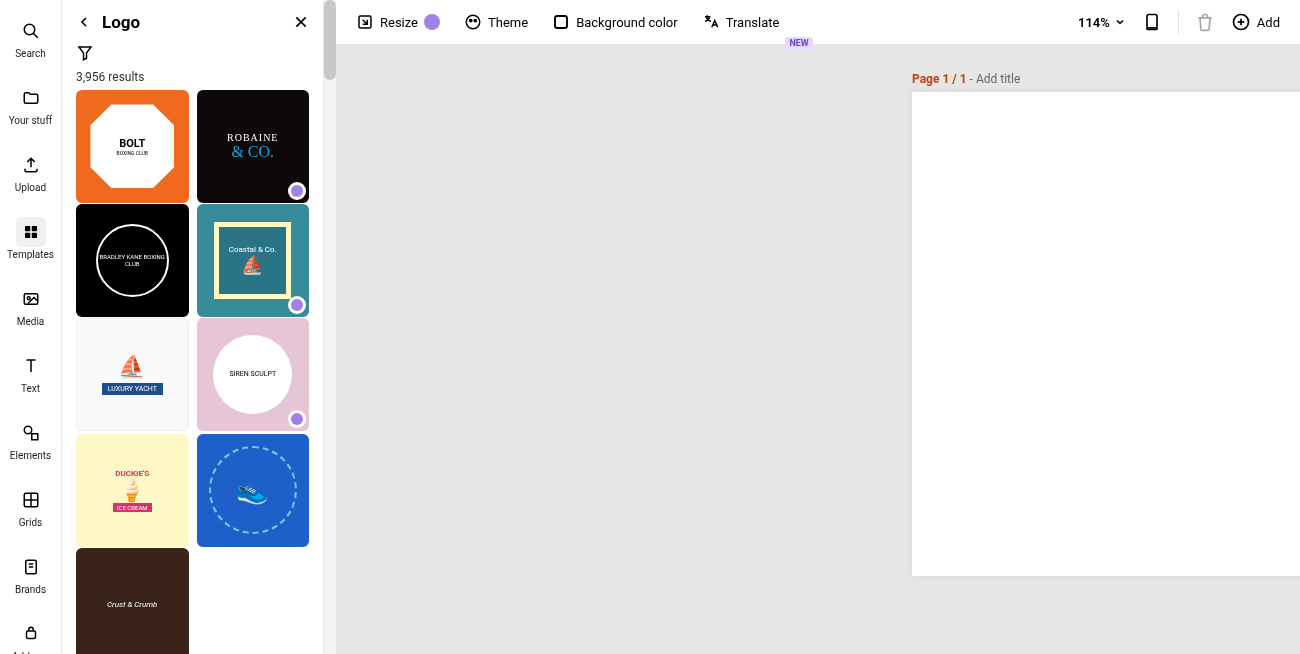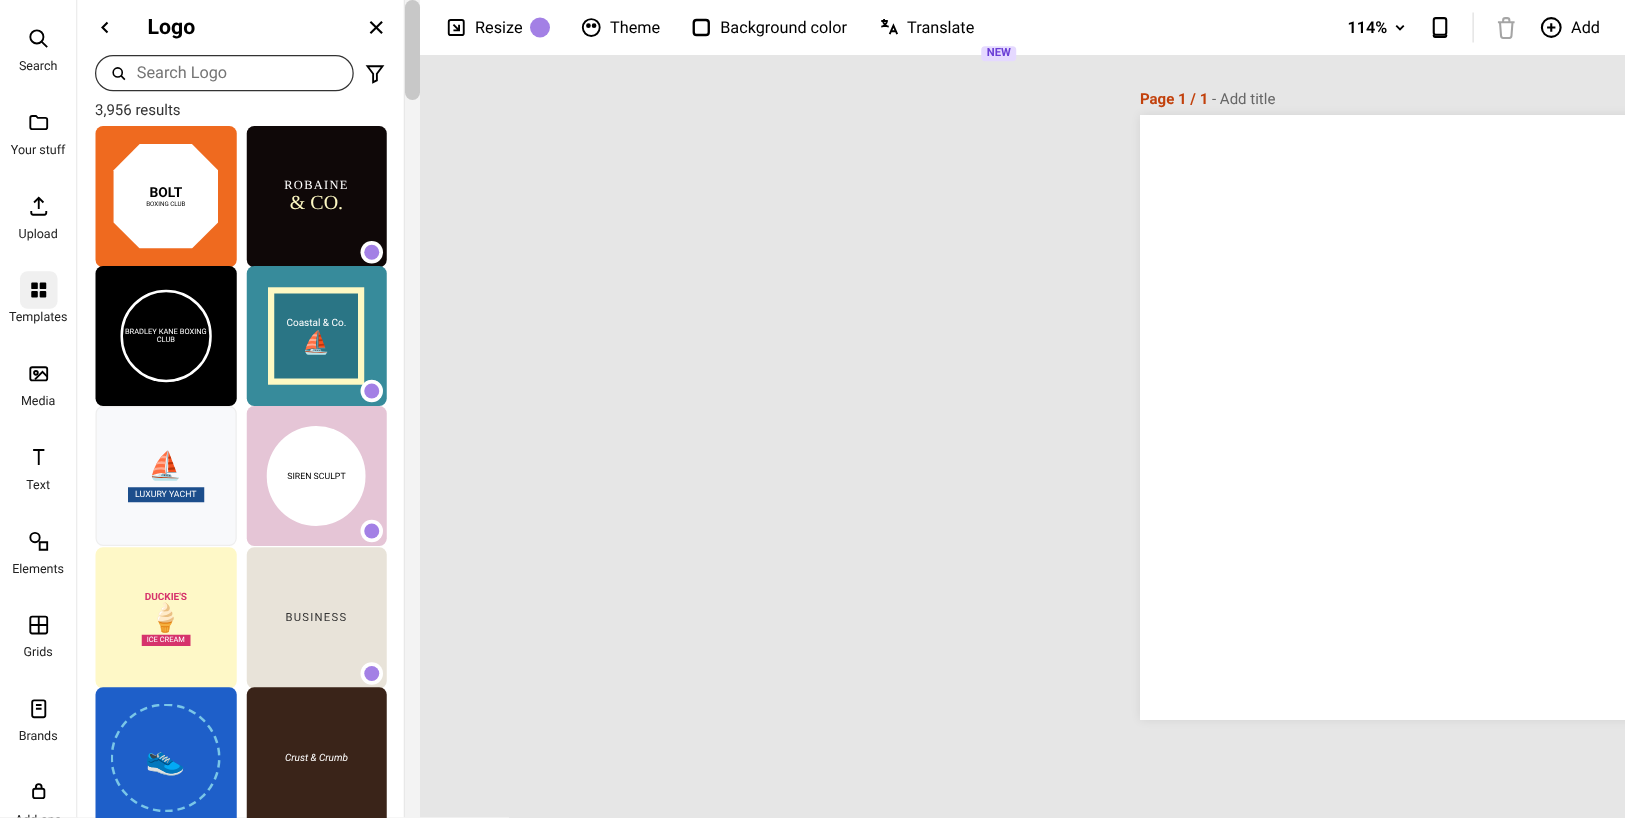"Logo" .panel-head { gap: 26px -> 10px }
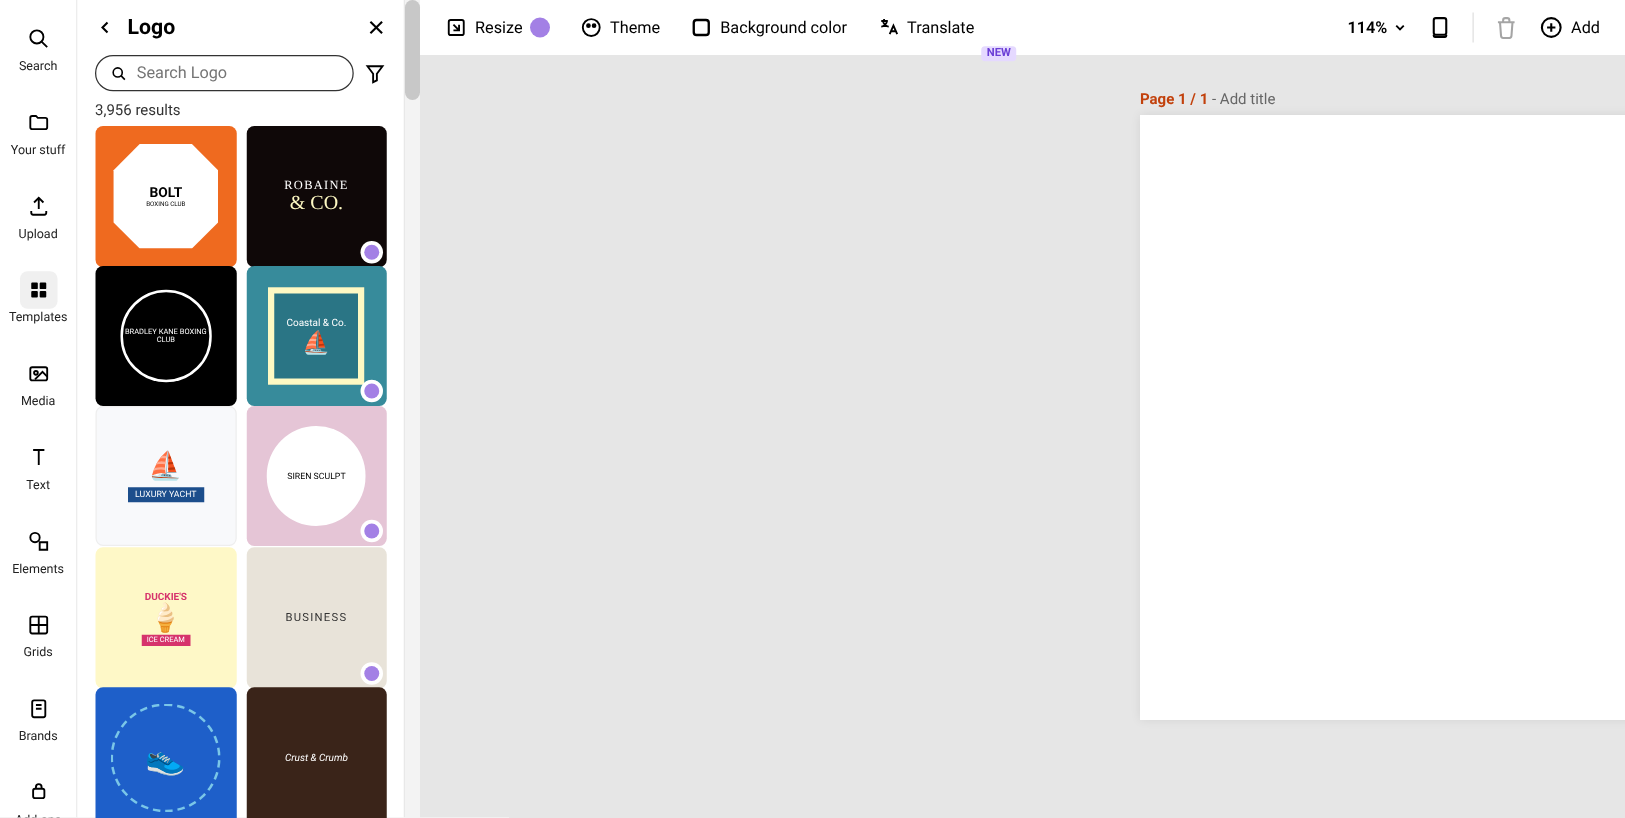"Search Logo" div.search-box { html: <div> <svg> <circle></circle> <line></line> </svg> <input> </div> -> none }
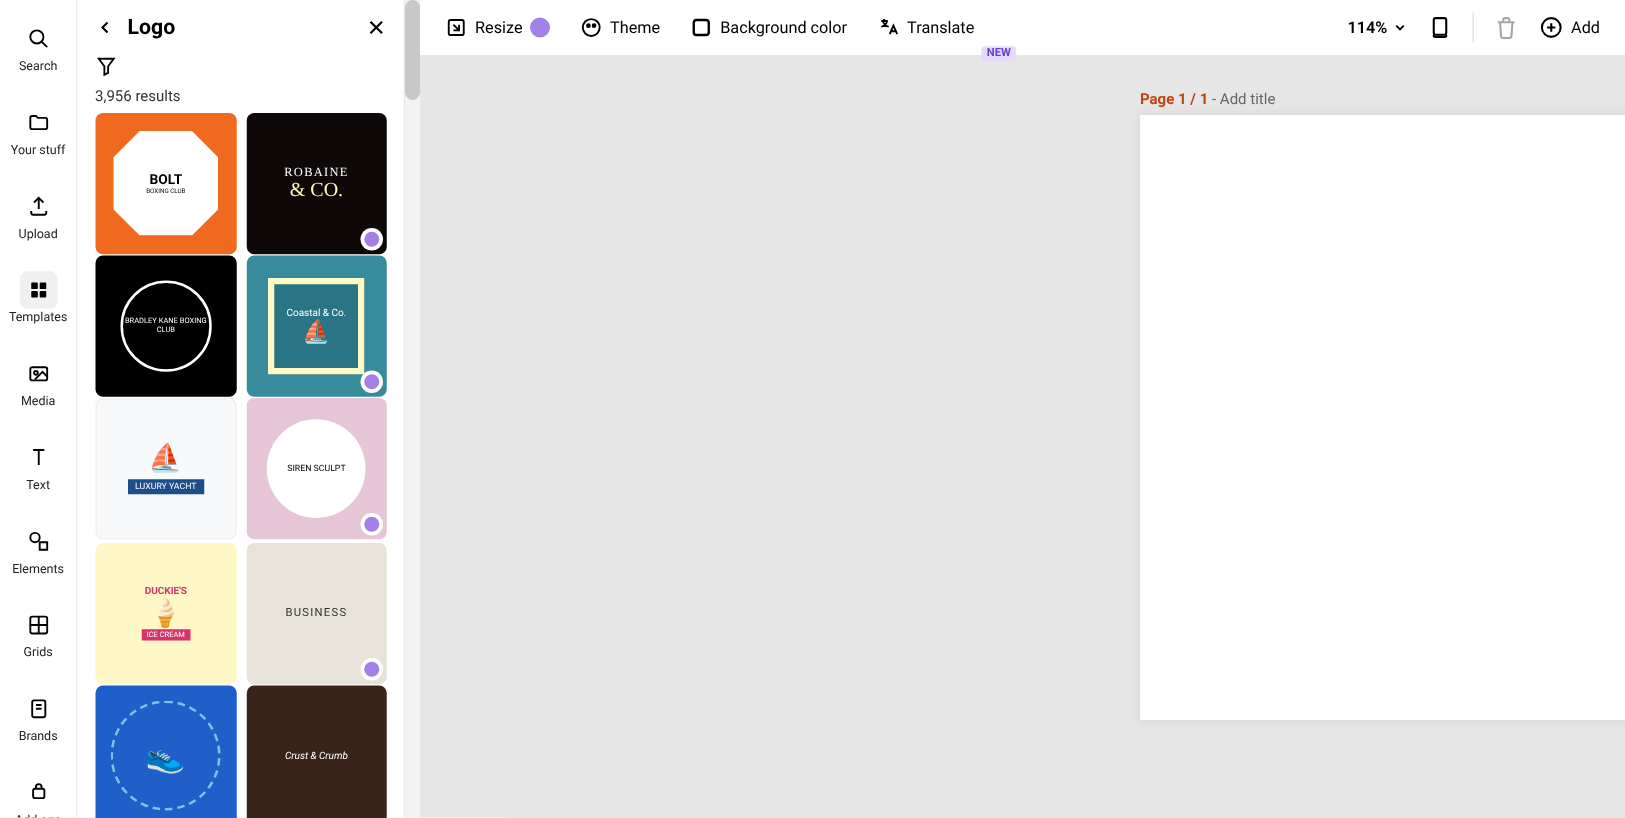"& CO." .t2 .amp { color: #fef9c3 -> #0ea5e9 }
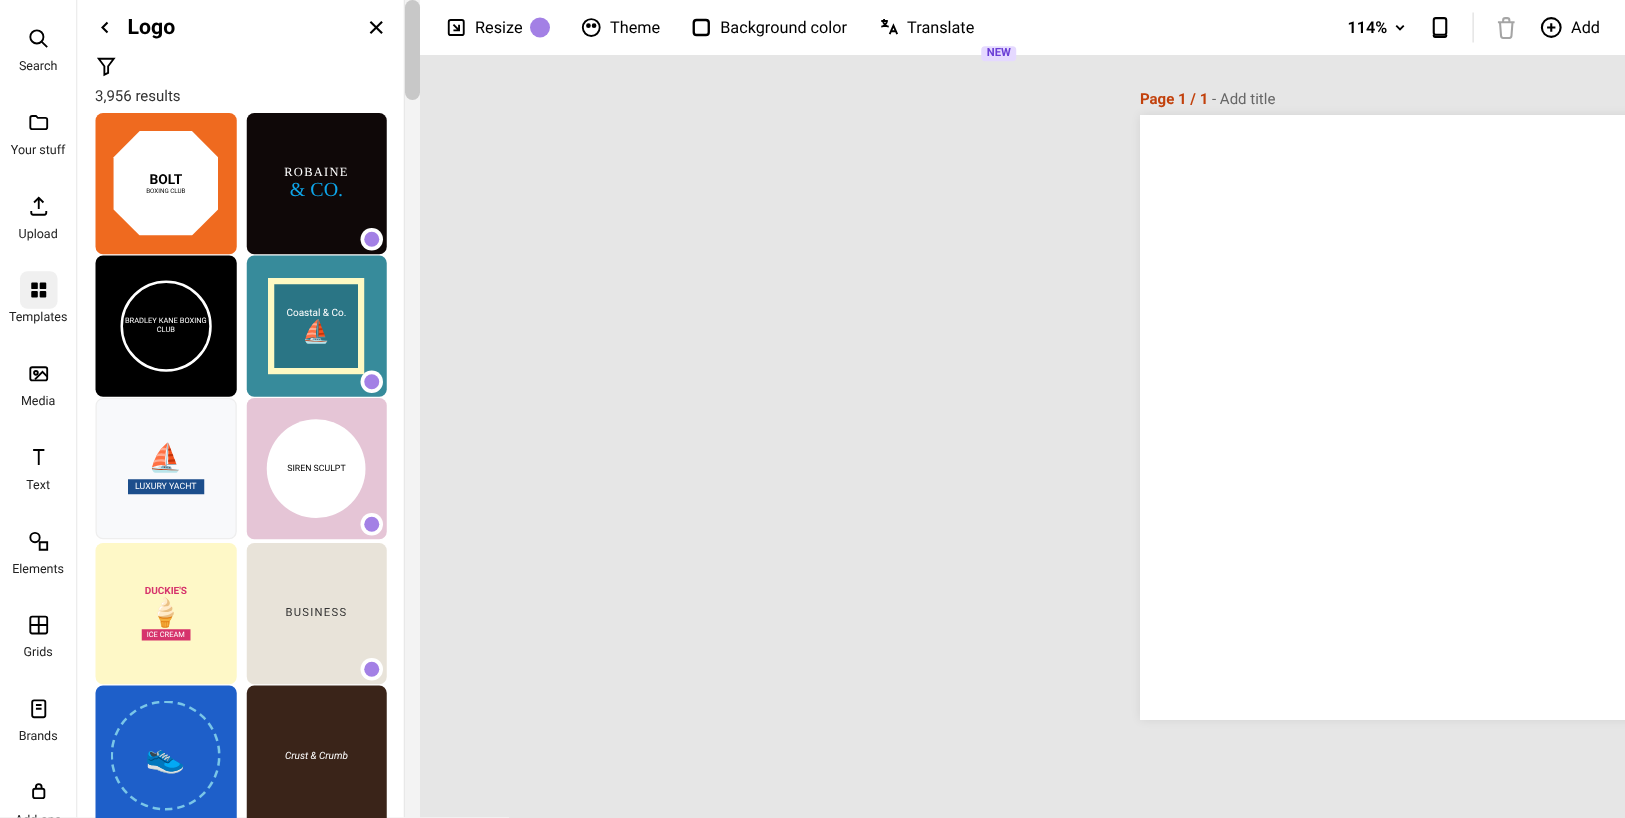"BUSINESS" div.thumb { html: <div> <span>BUSINESS</span> <div></div> </div> -> none }
